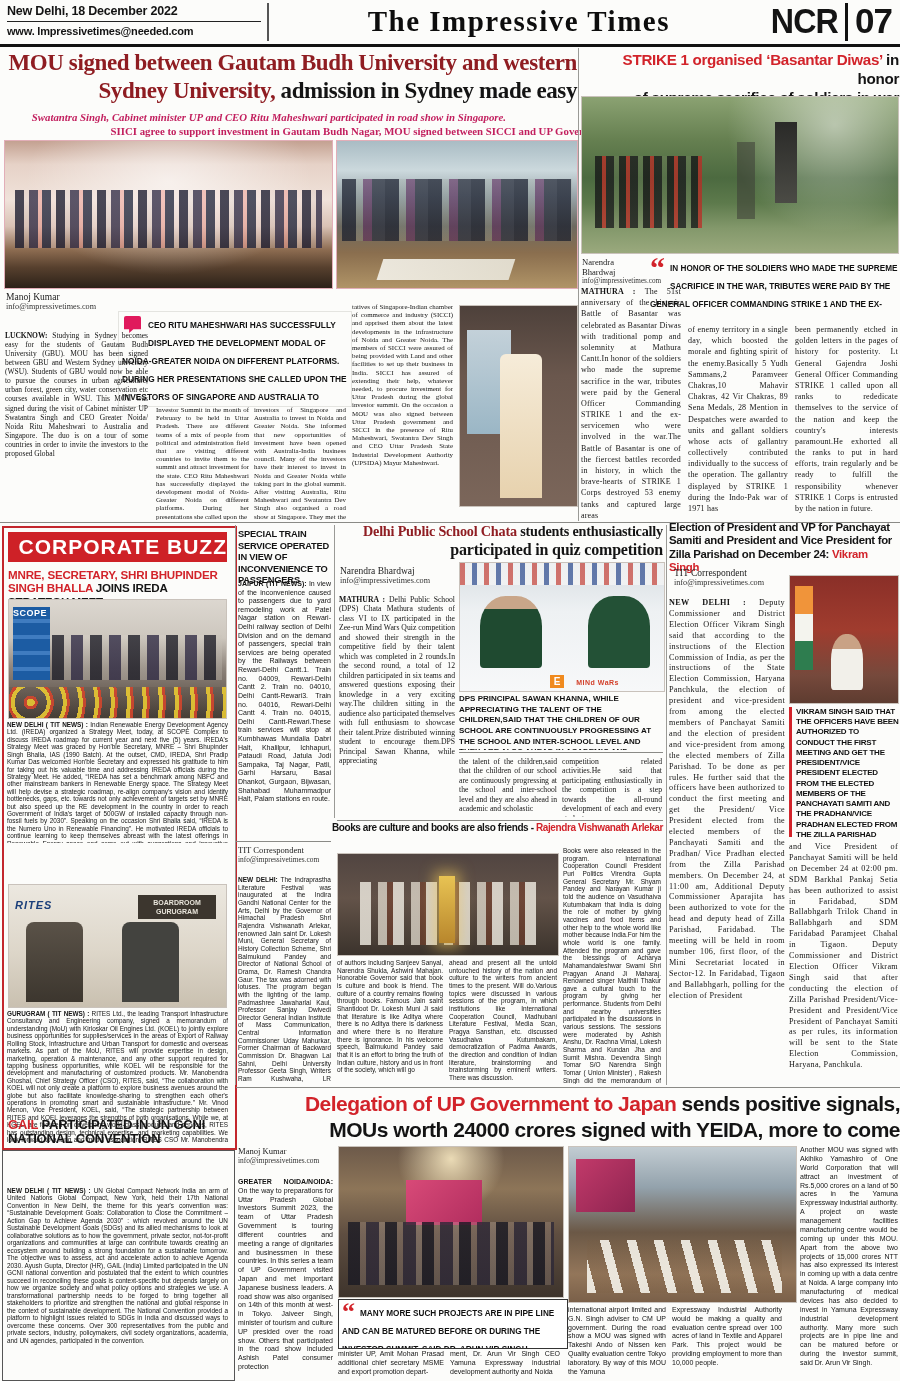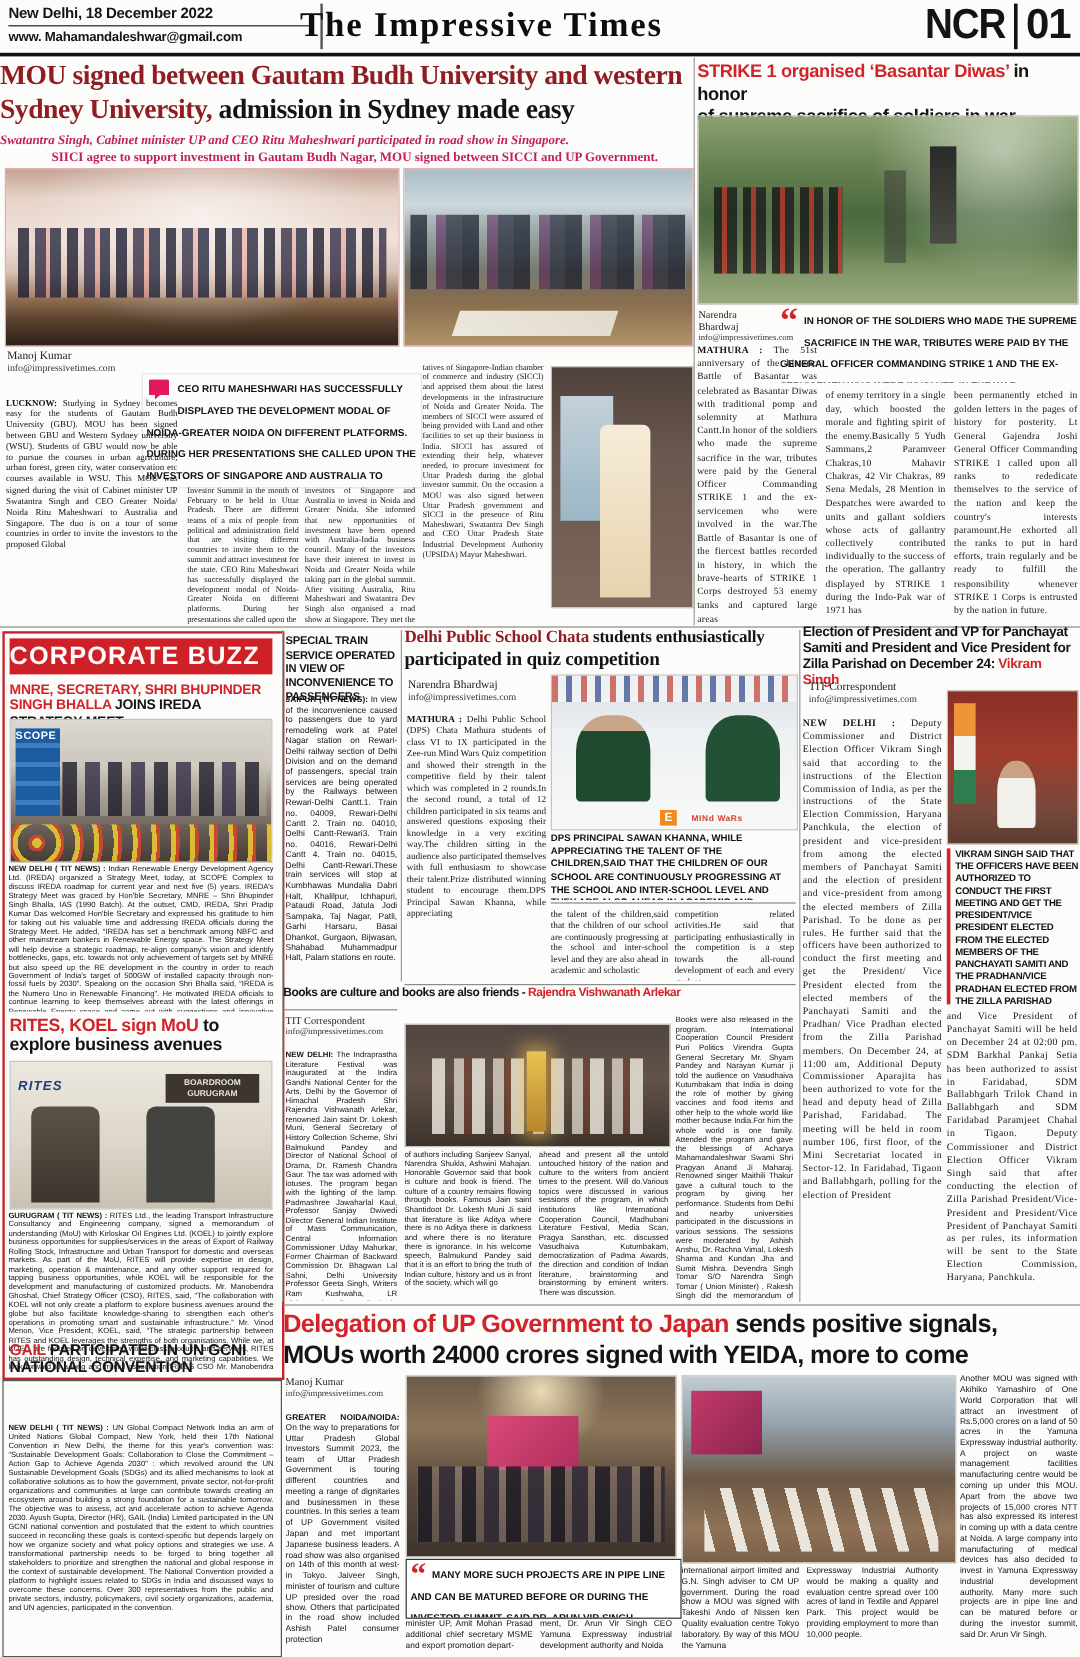"www. Mahamandaleshwar@gmail.com" div.abs { text: Mahamandaleshwar@gmail.com -> Impressivetimes@needed.com }
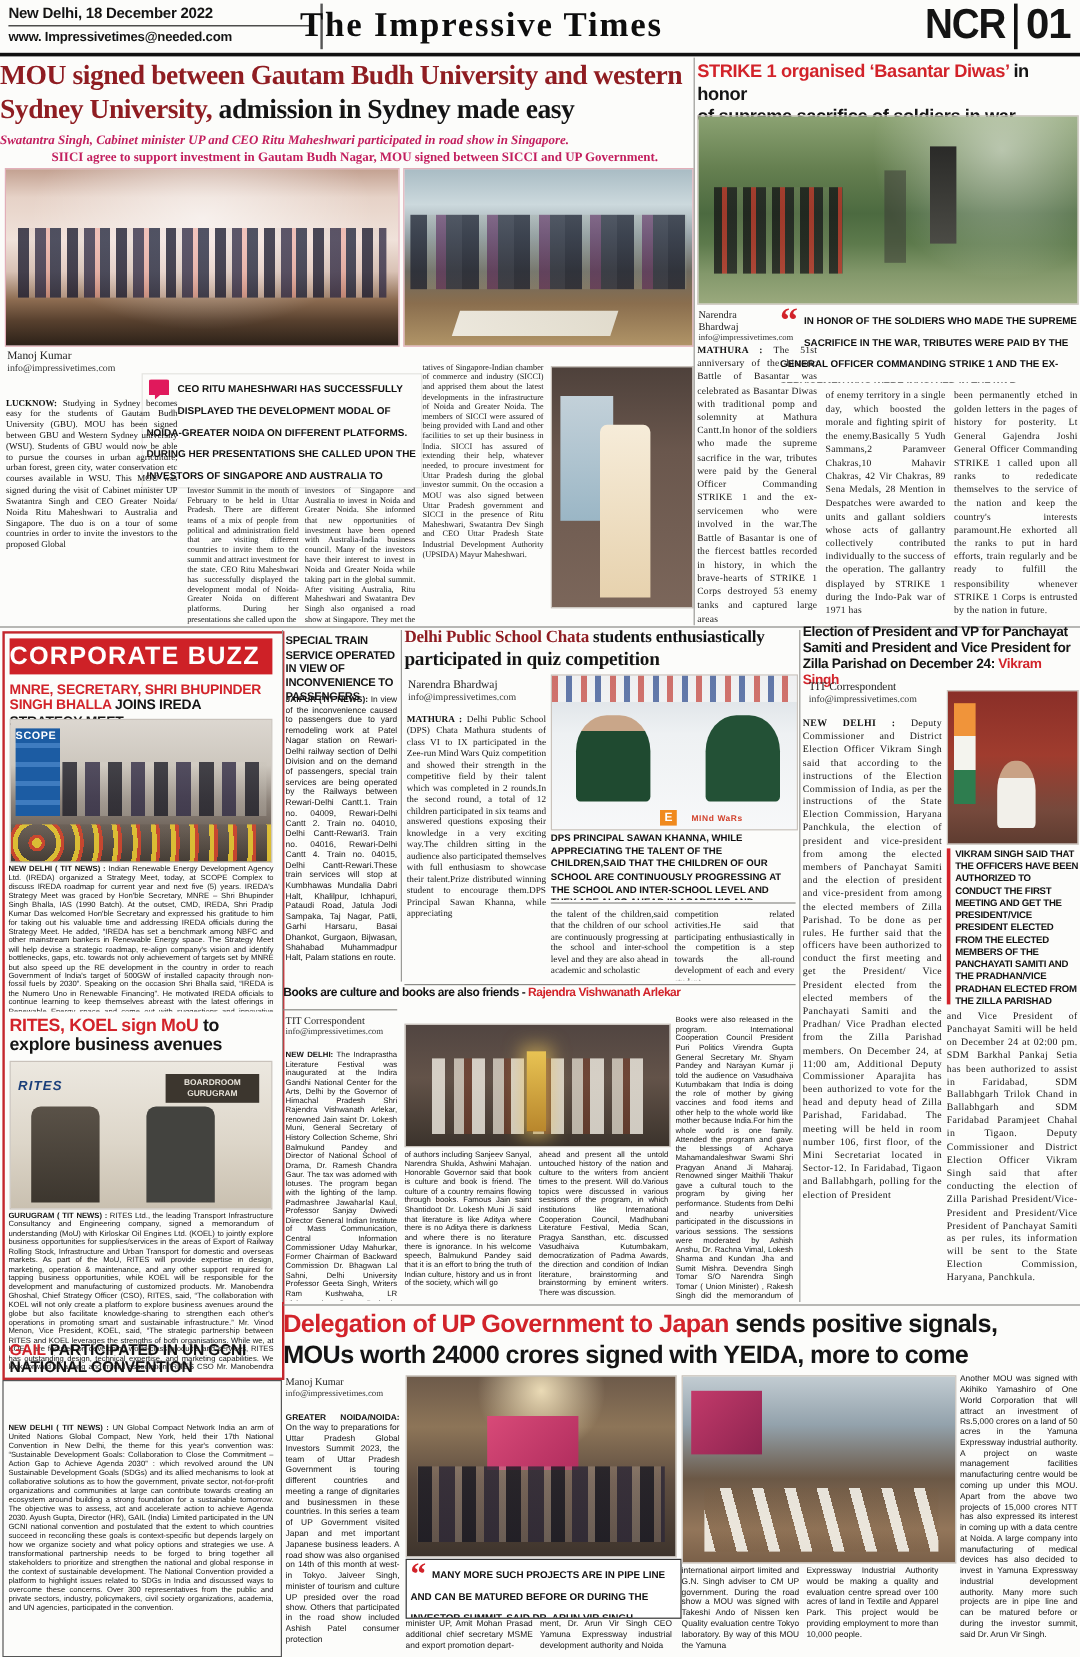"The Impressive Times" .ctr { text-align: left -> right }
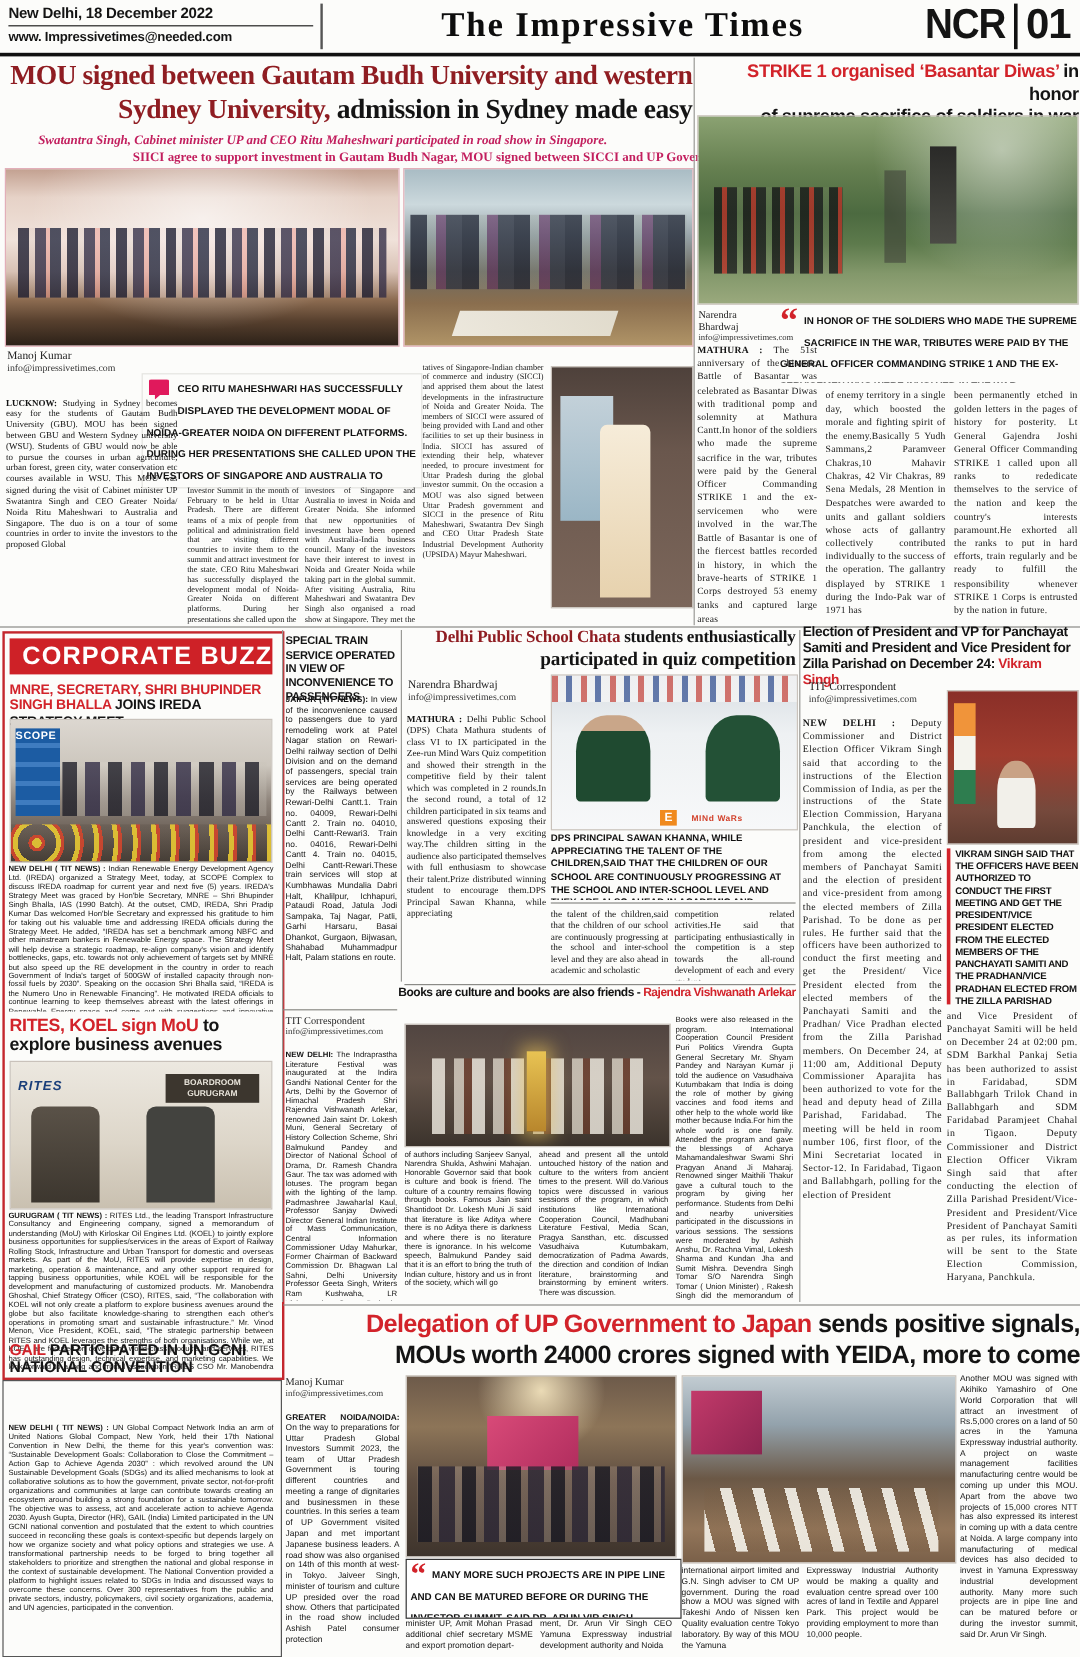"01" div.abs { text: 01 -> 07 }
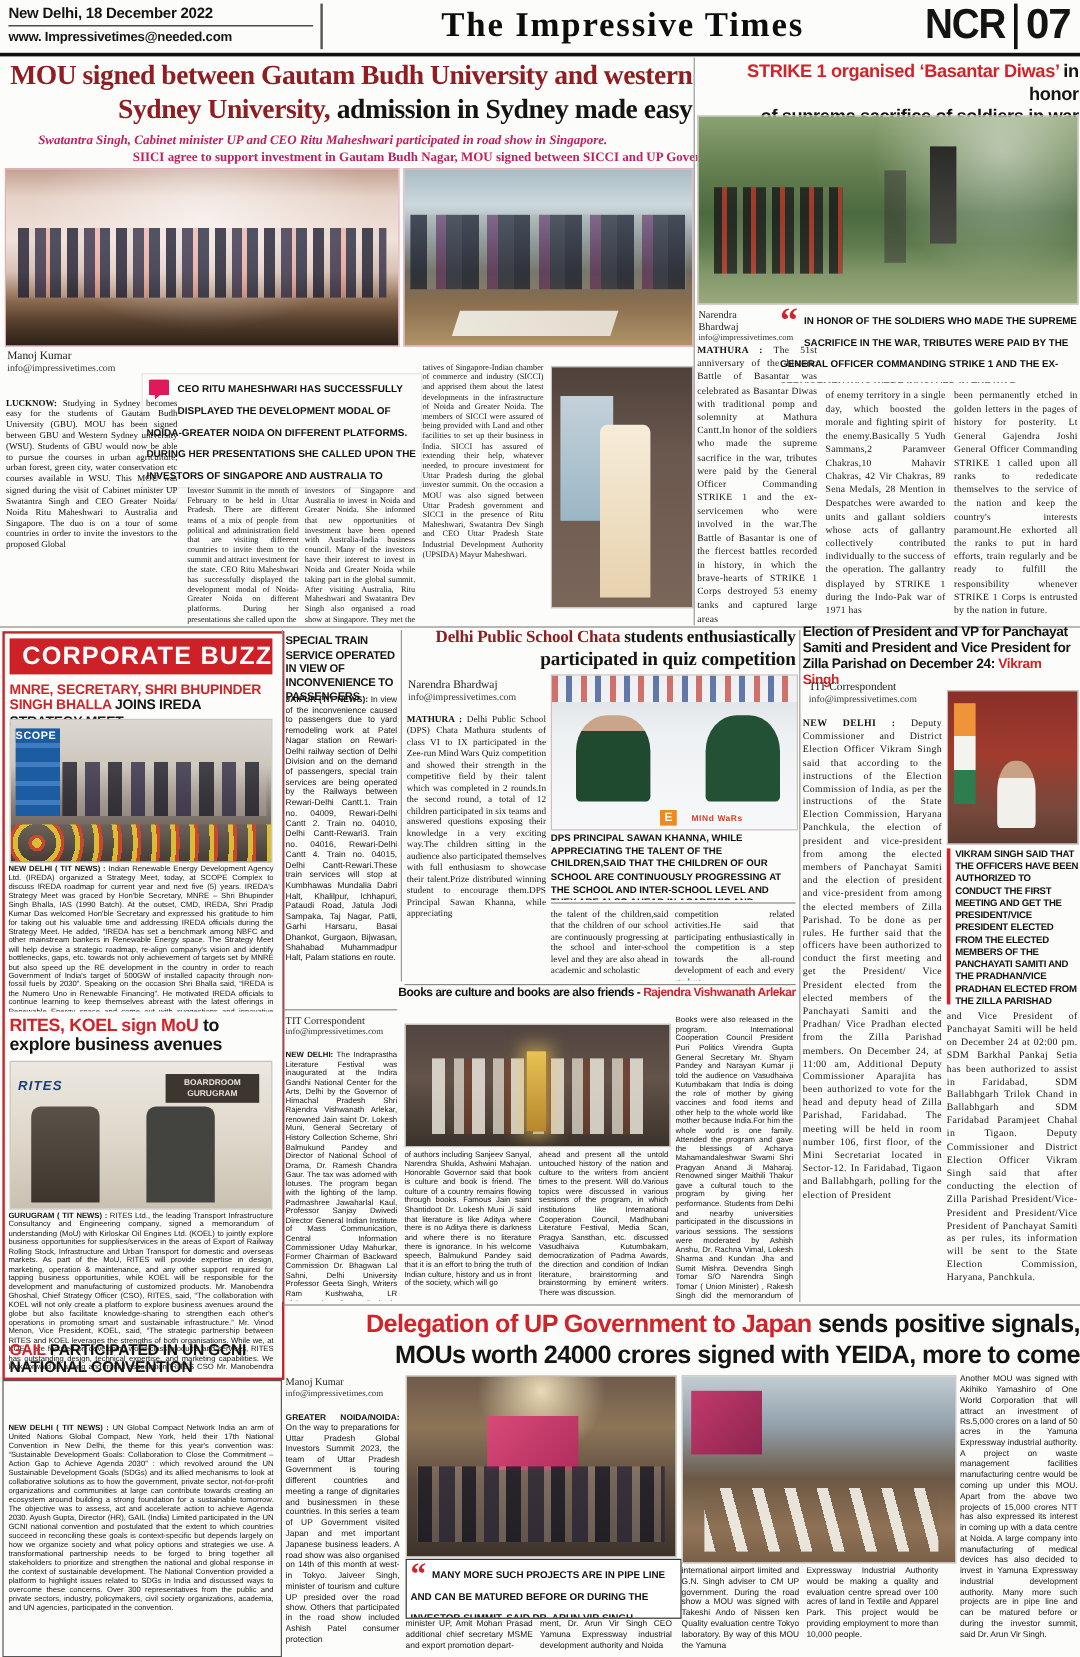"RITES, KOEL sign MoU to" div.abs { html: <div> <span>RITES, KOEL sign MoU</span><span> to explore business avenues</span> </div> -> none }
